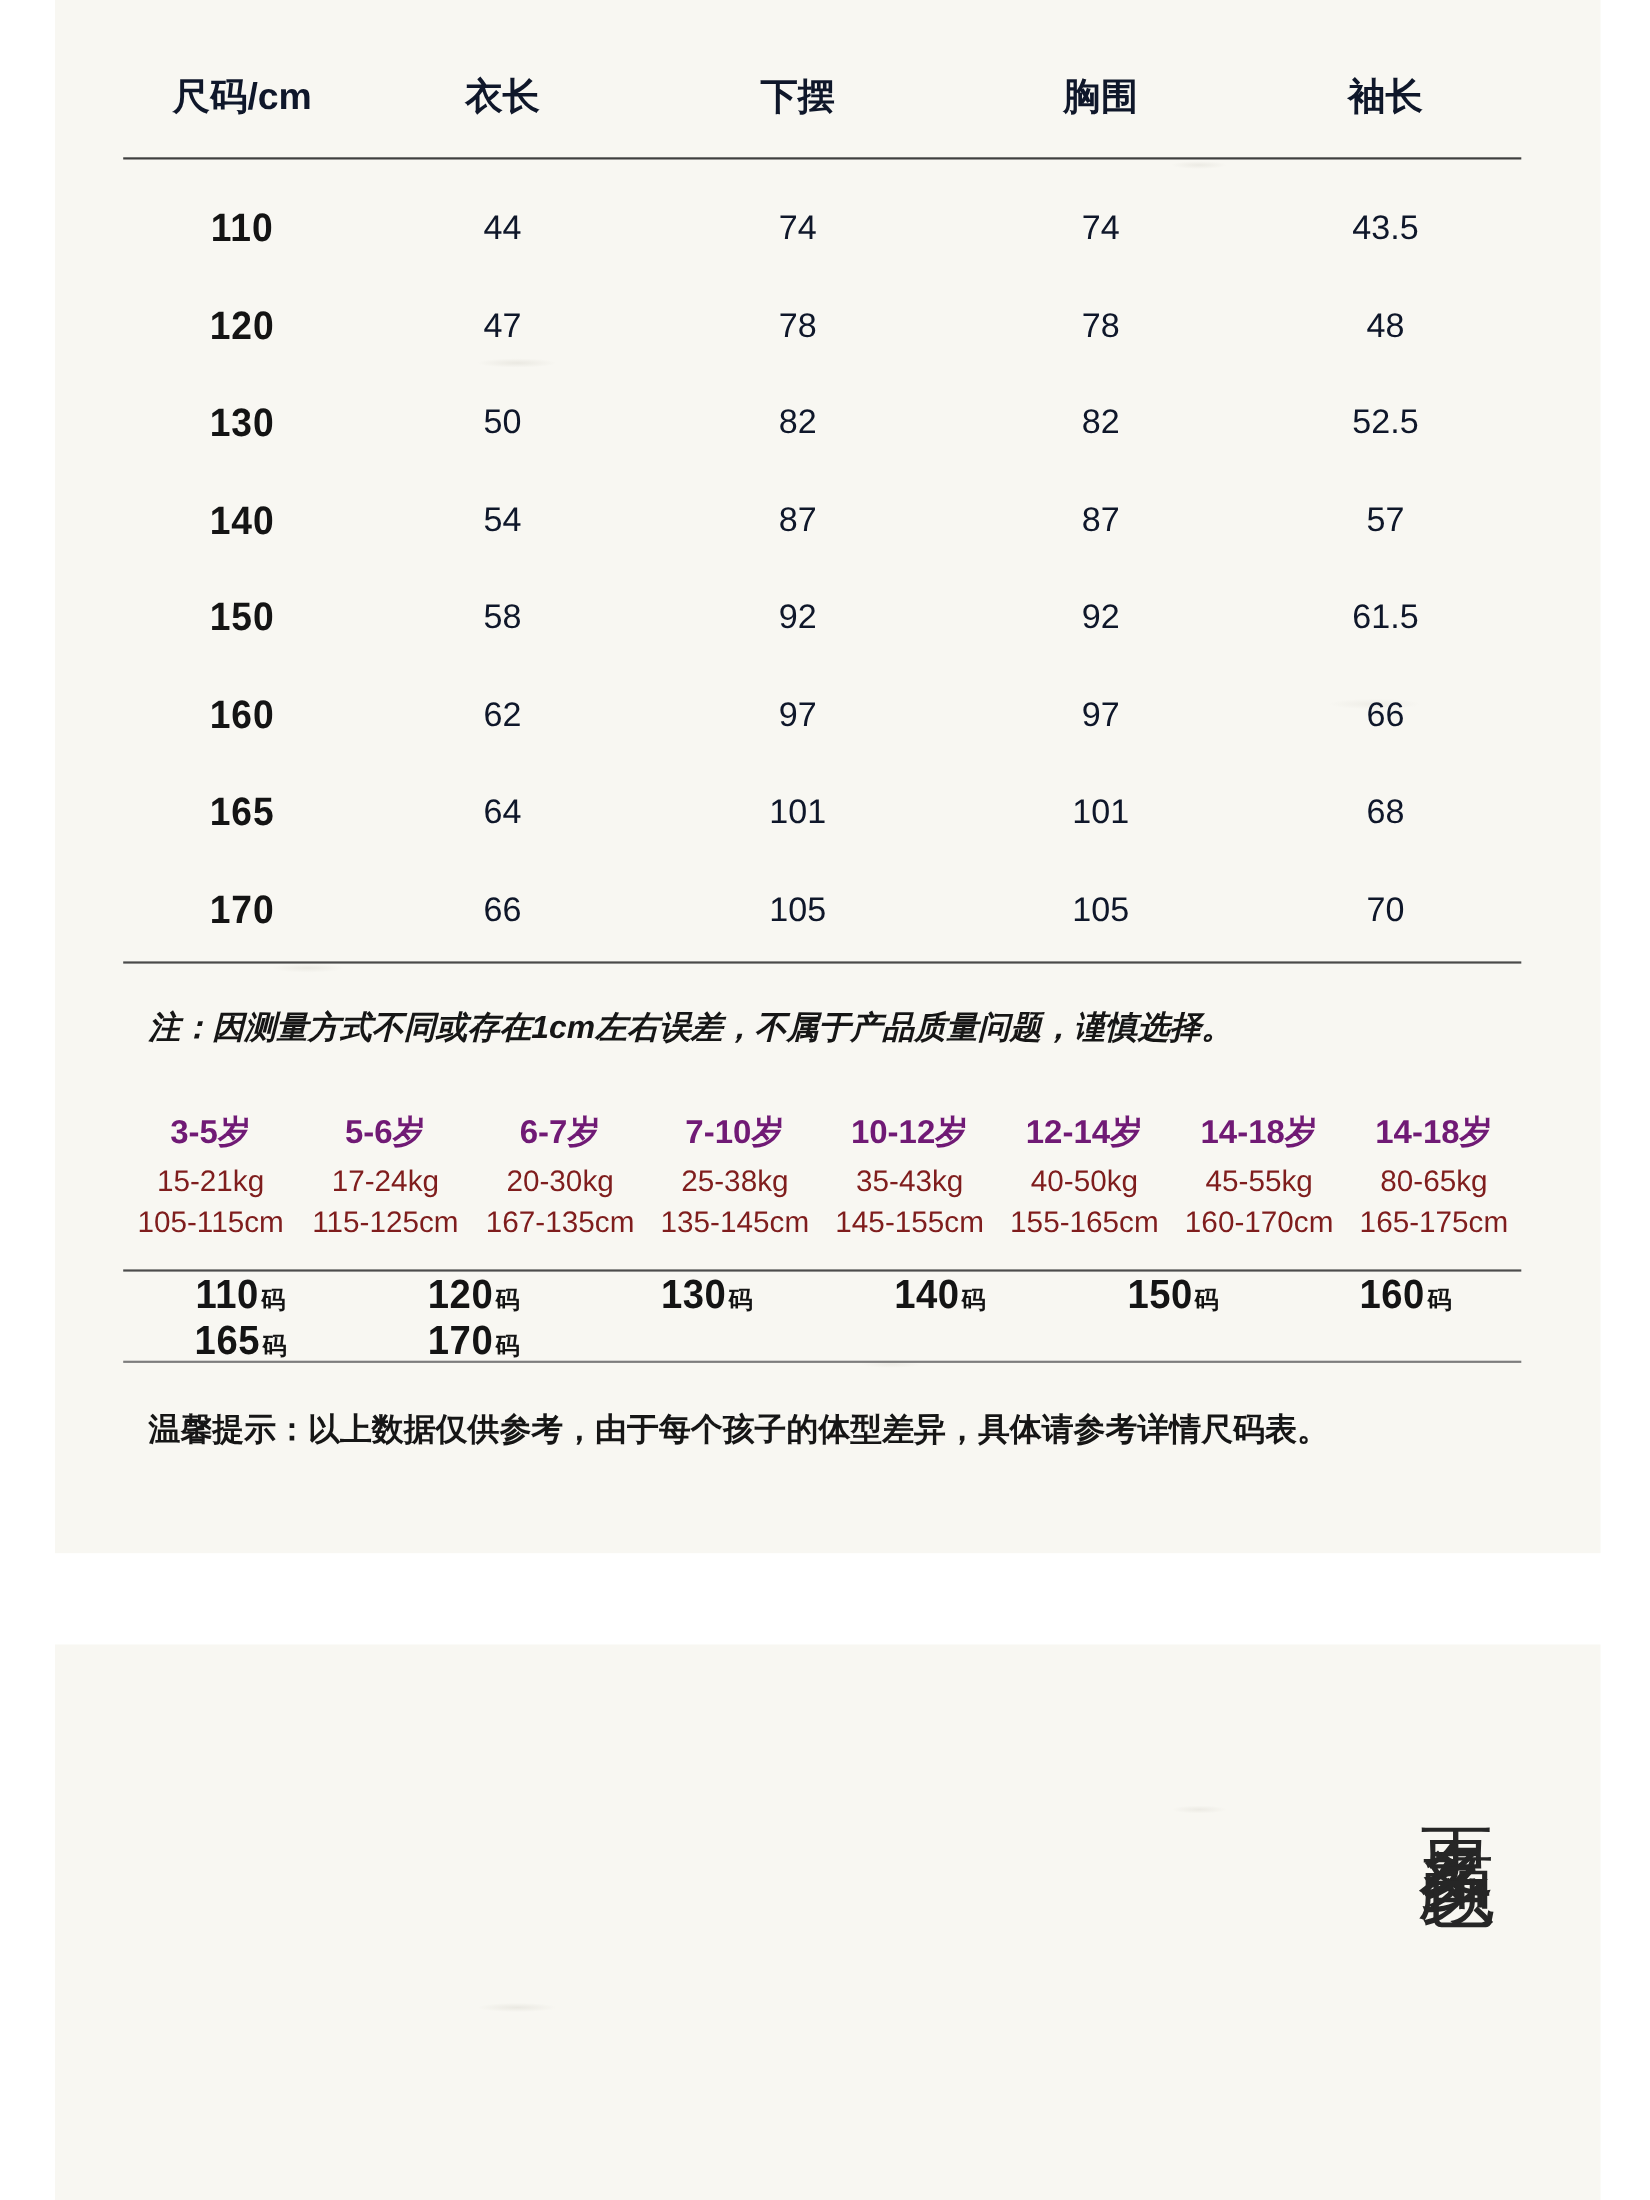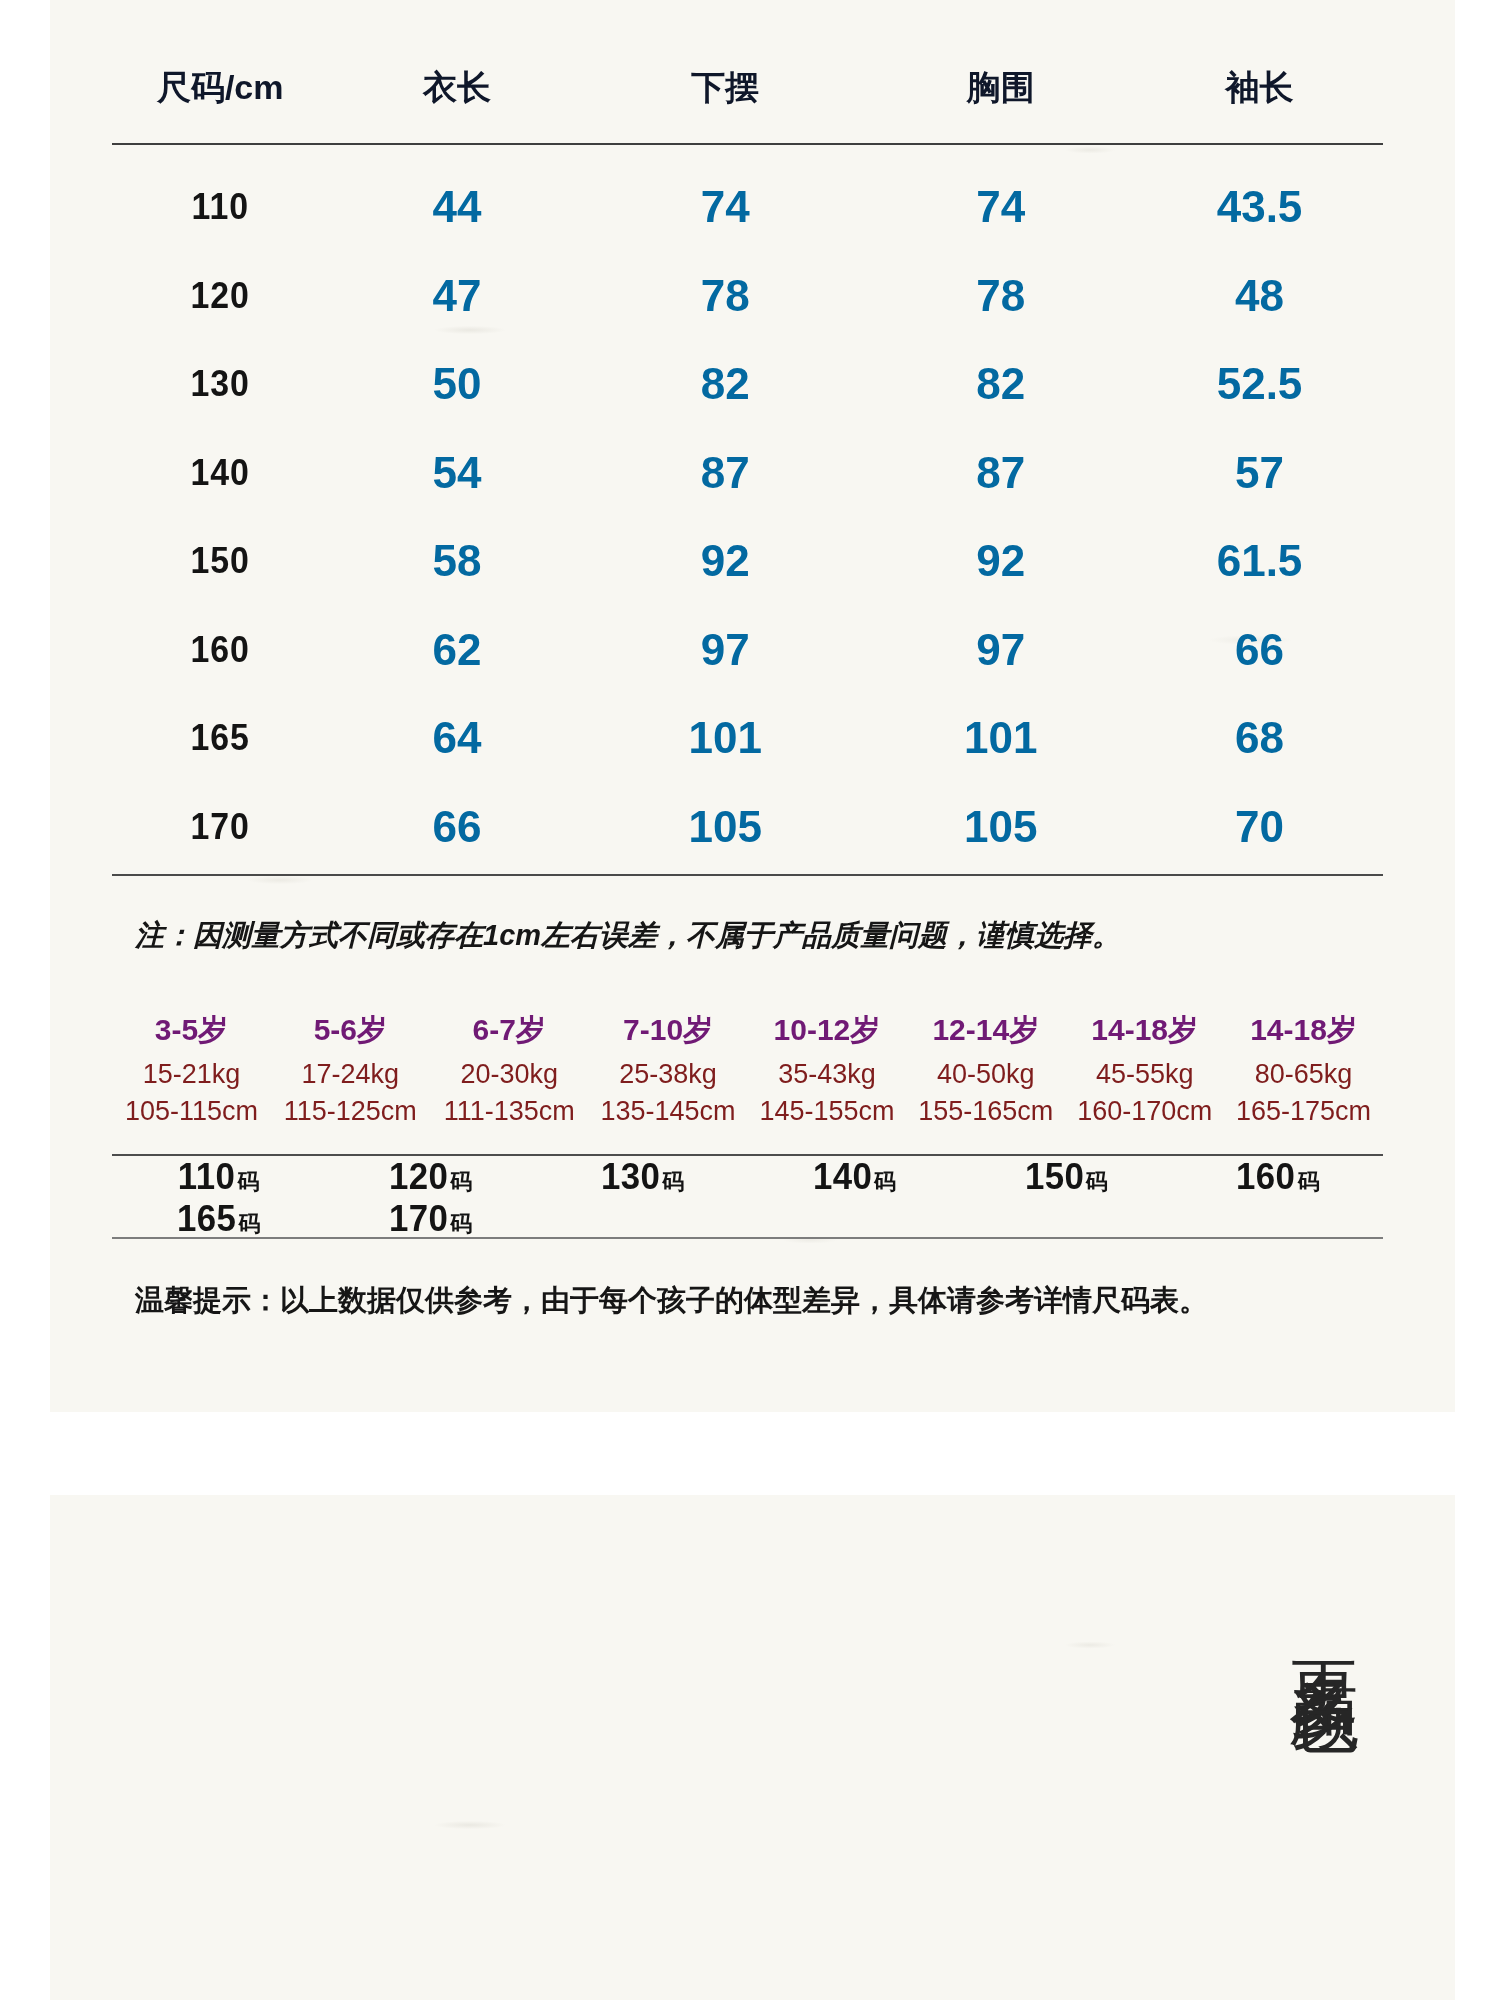"44" .cell-val { color: #0369a1 -> #0f172a; font-size: 44px -> 31px; font-weight: 700 -> 400 }
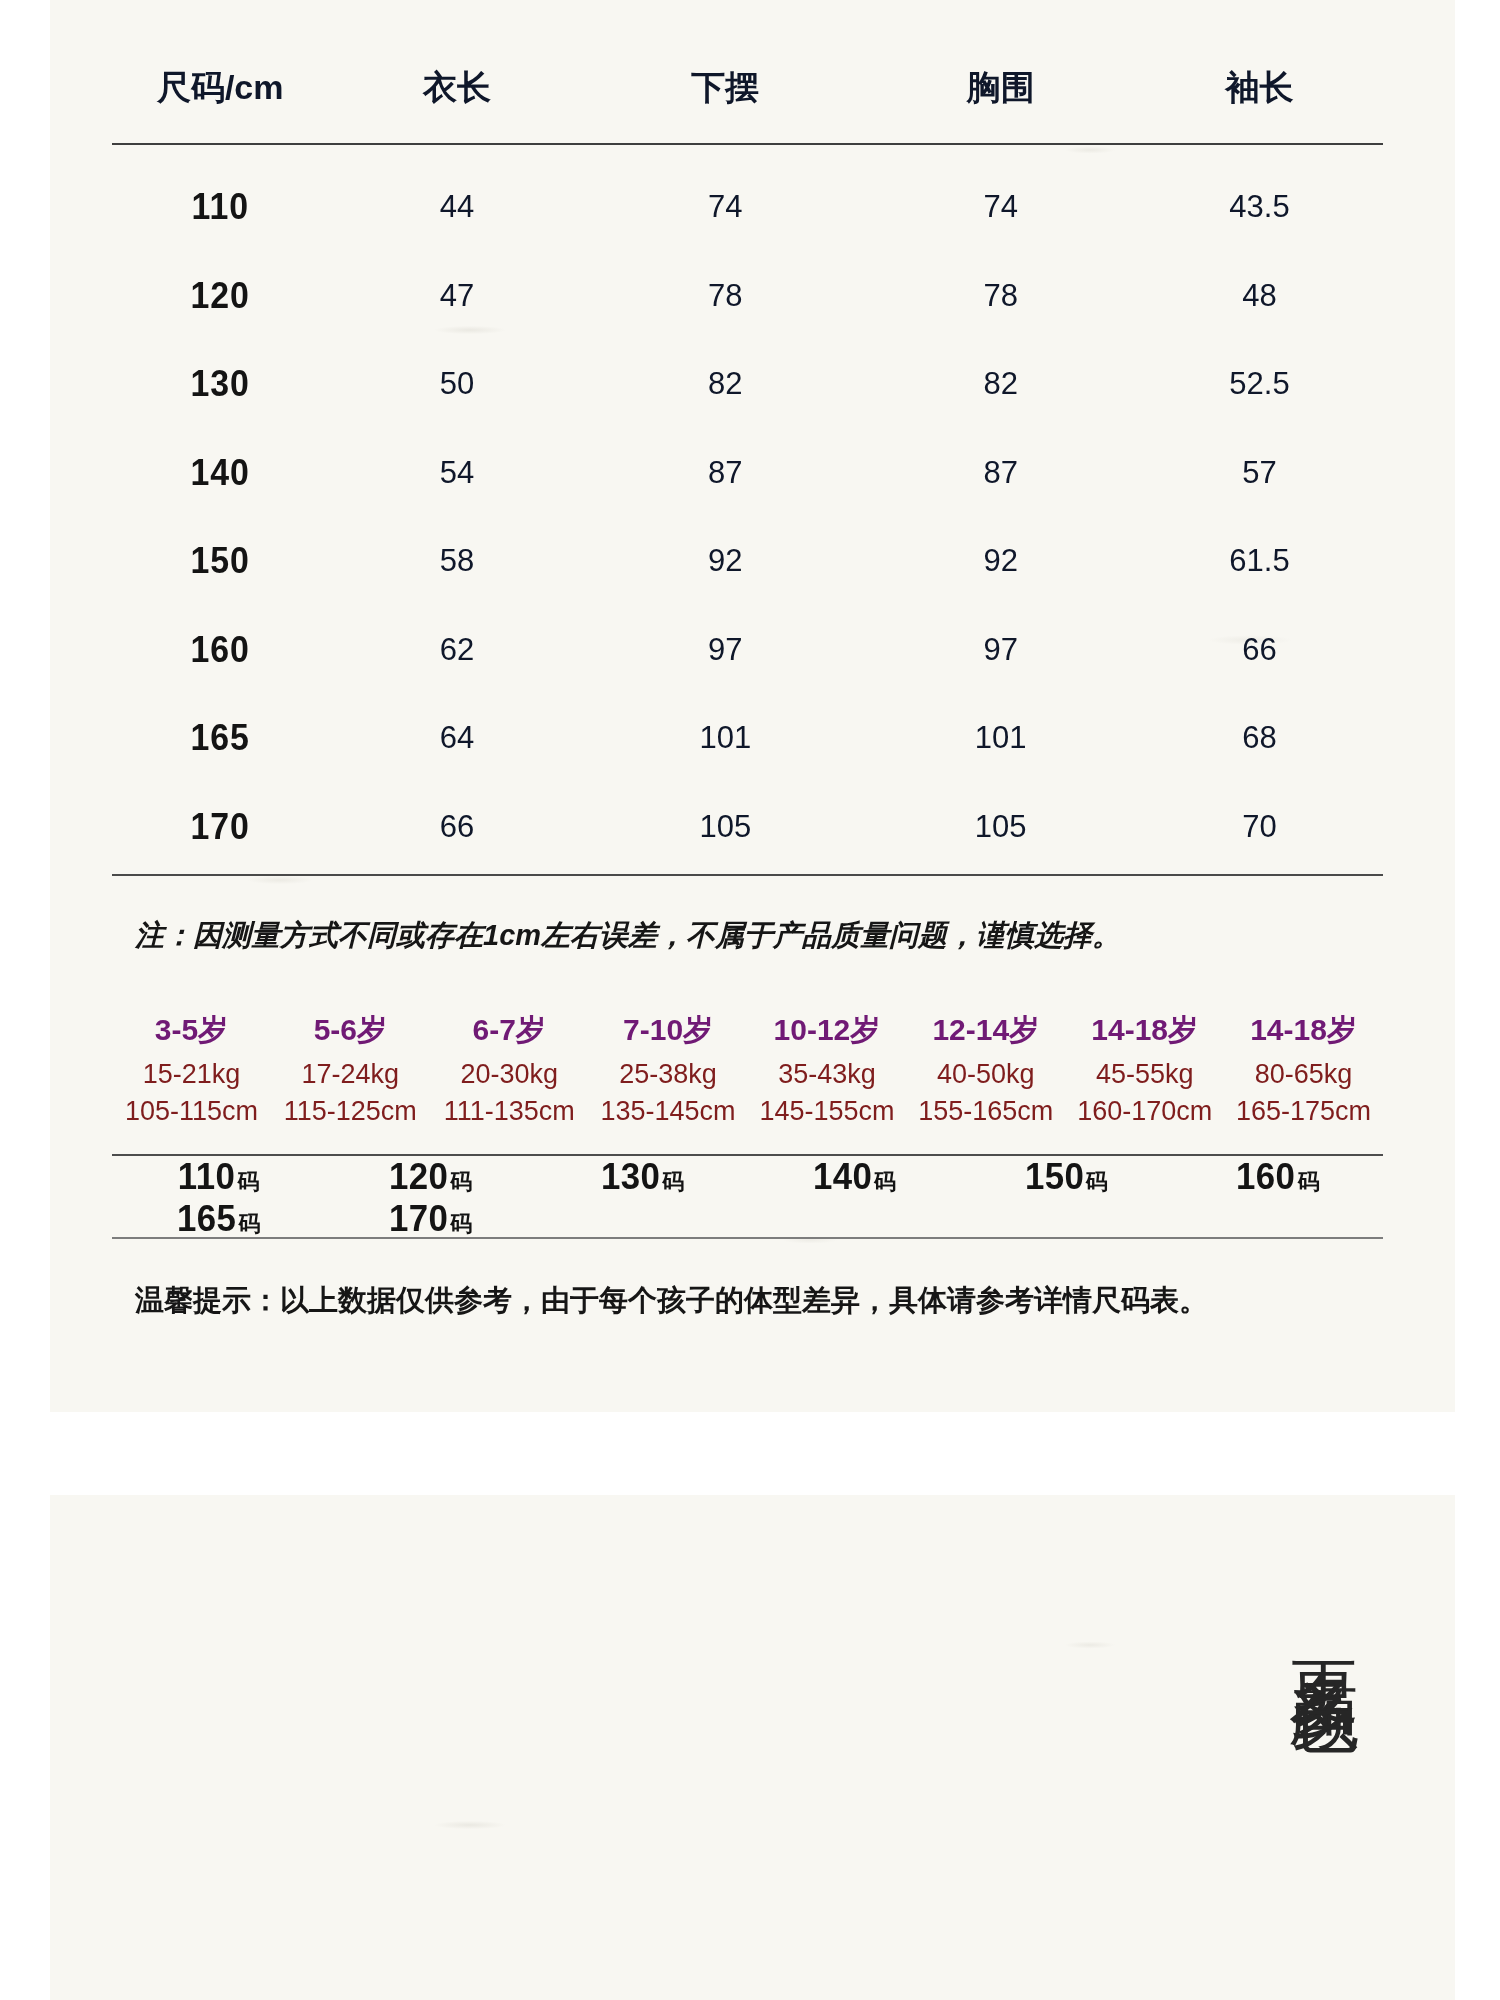"111-135cm" div.age-cm { text: 111-135cm -> 167-135cm }
